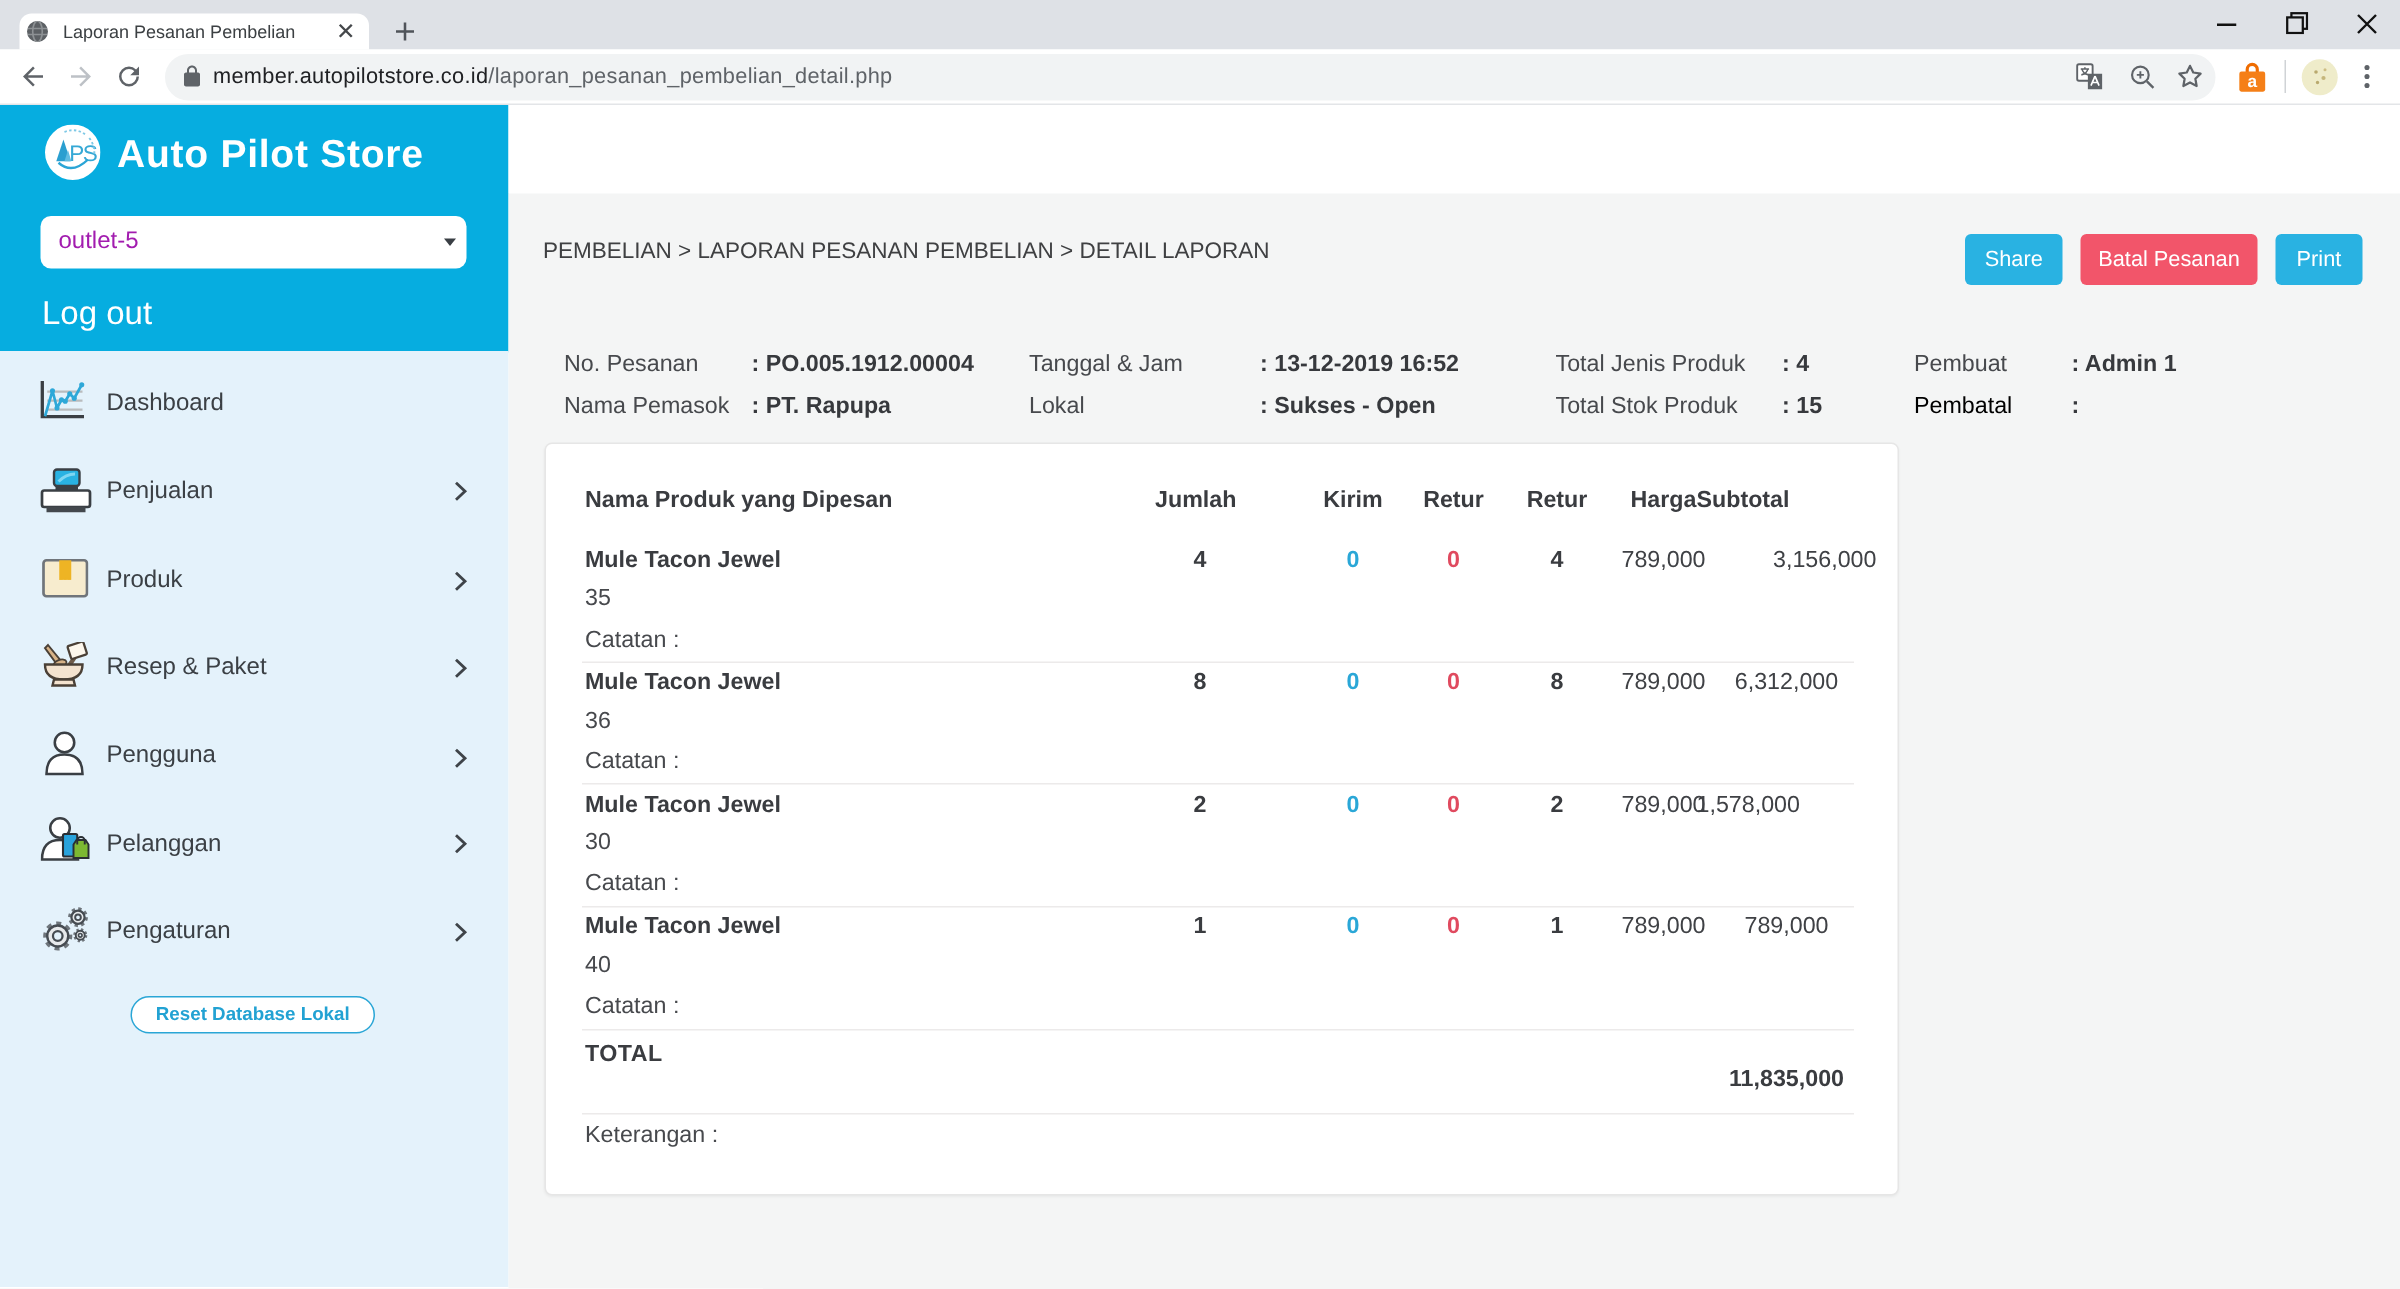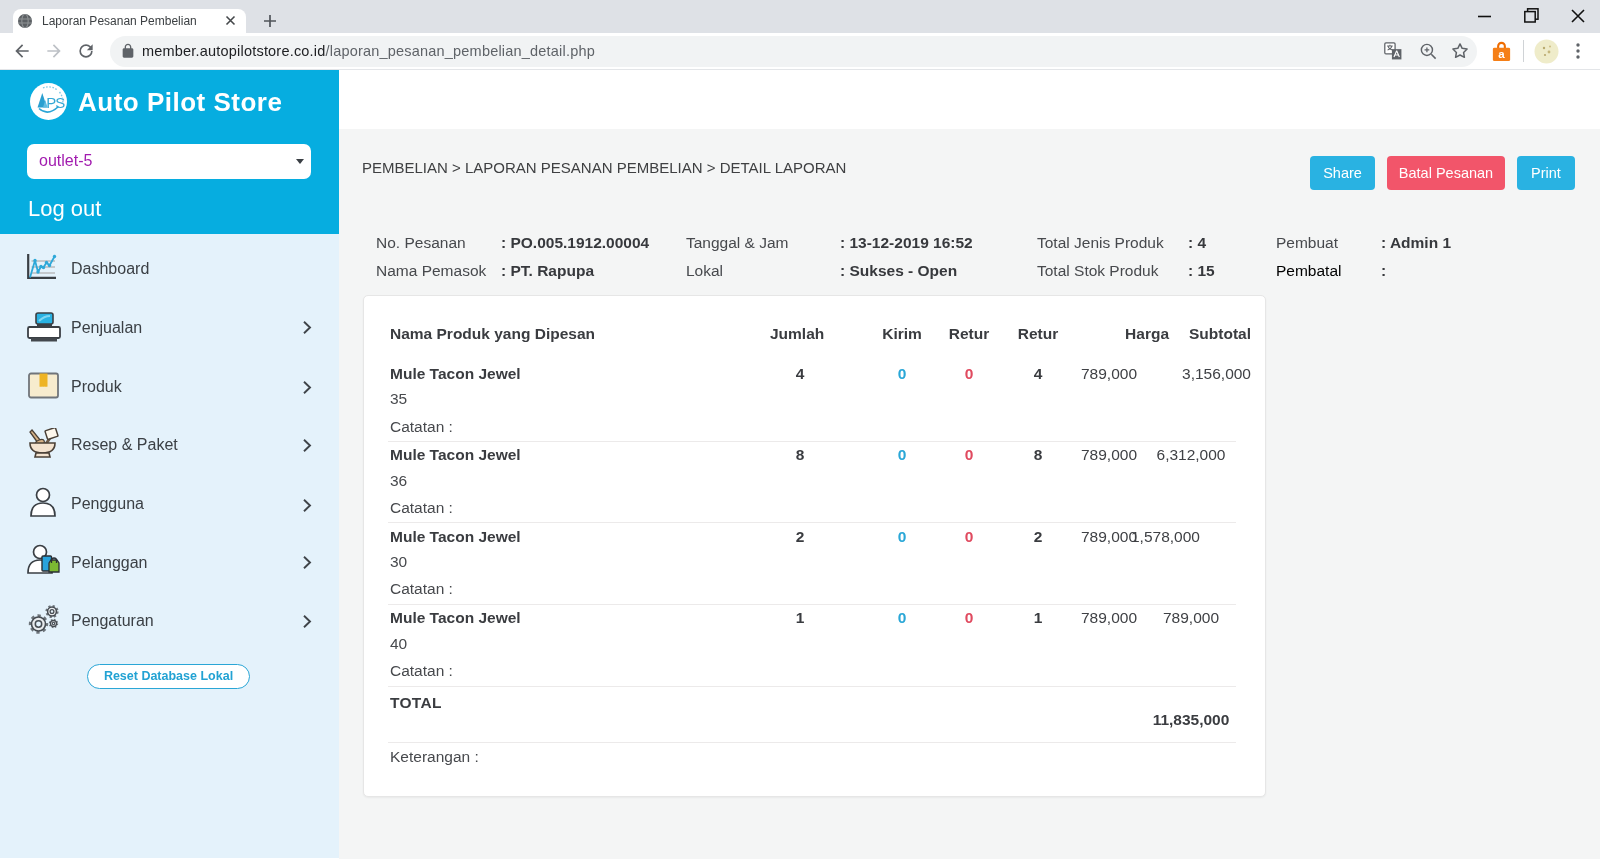"Harga" div.abs { text-align: right -> center }
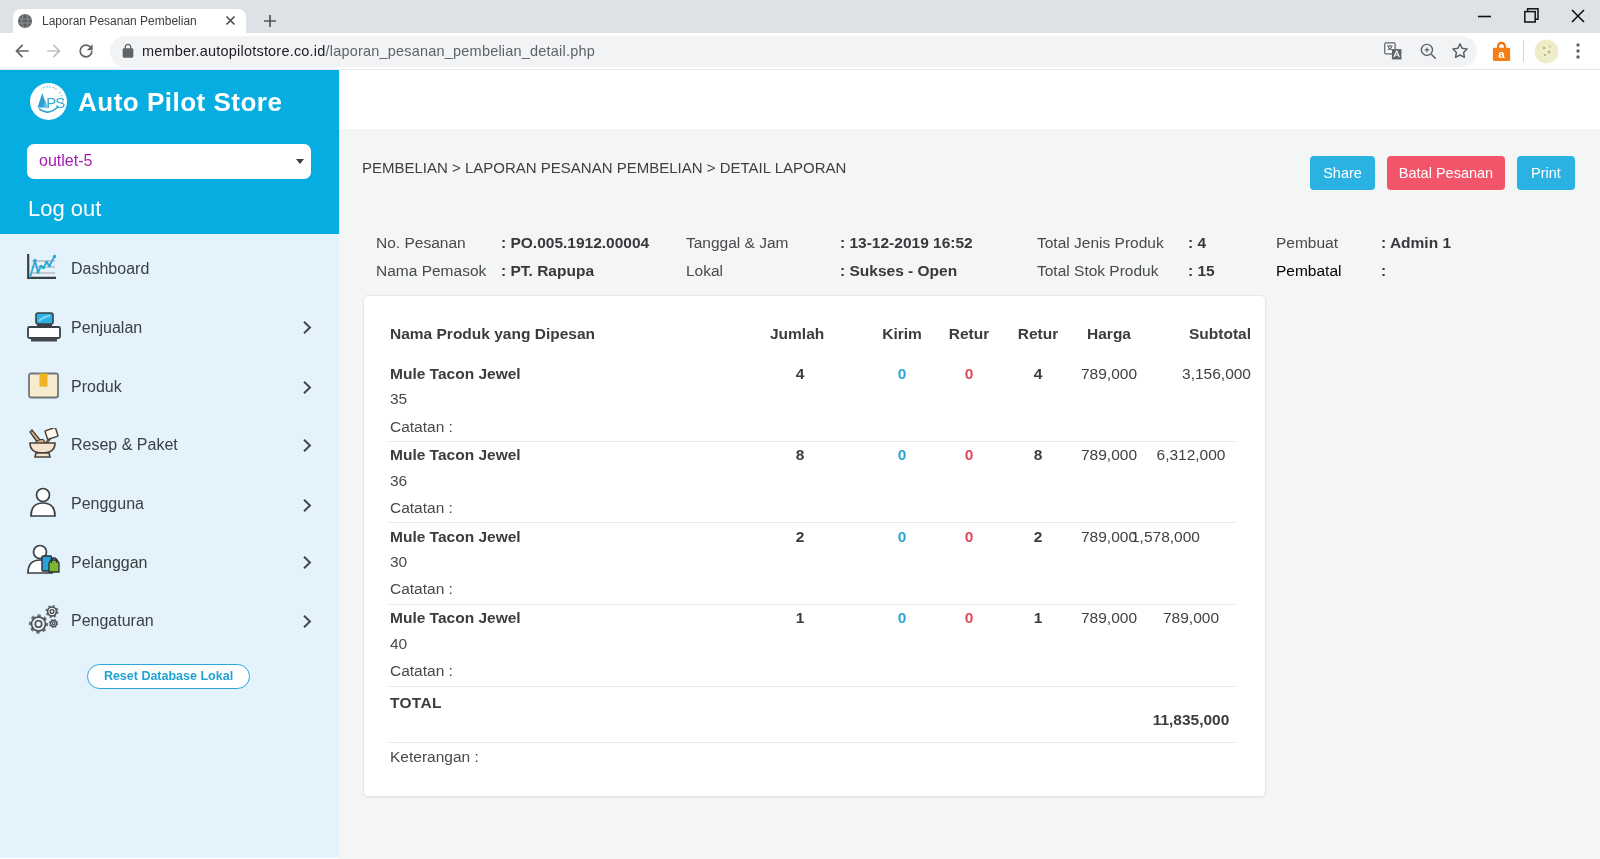"Subtotal" div.abs { text-align: right -> left }
